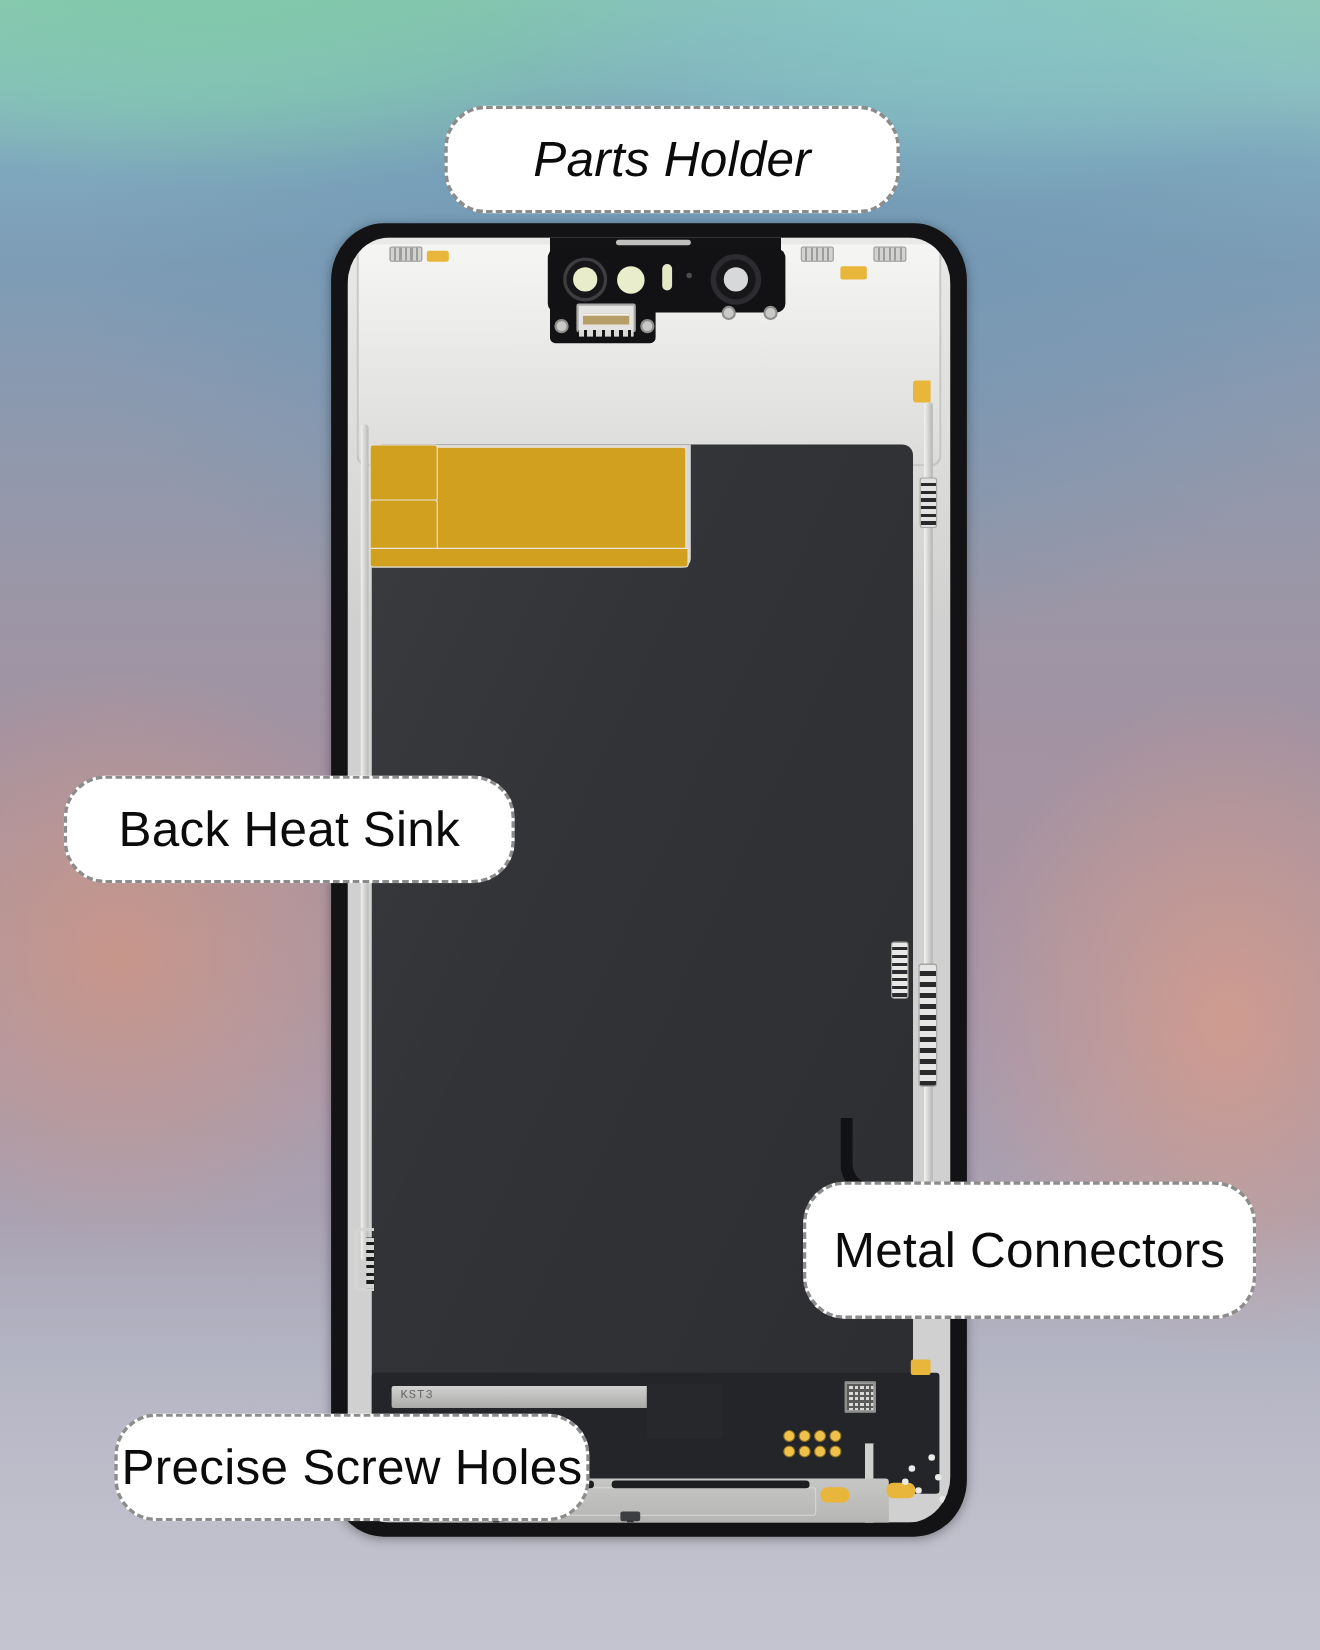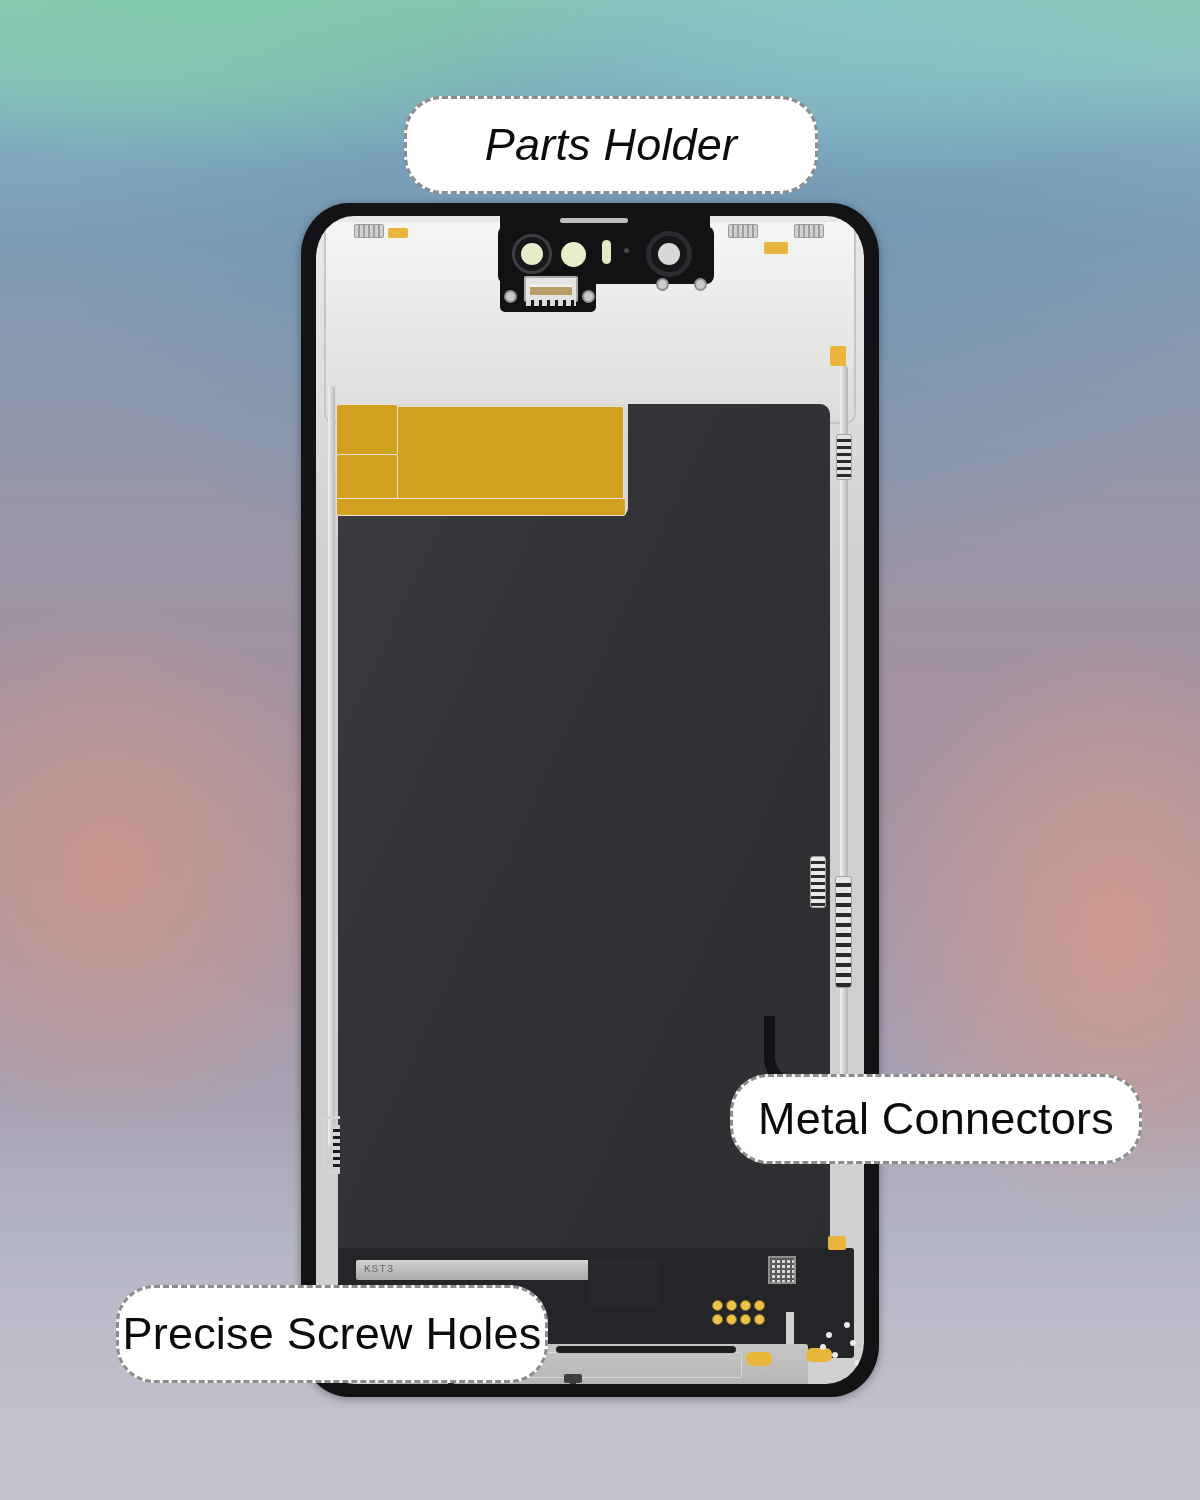"Back Heat Sink" div.label { html: none -> <div> <span>Back Heat Sink</span> </div> }
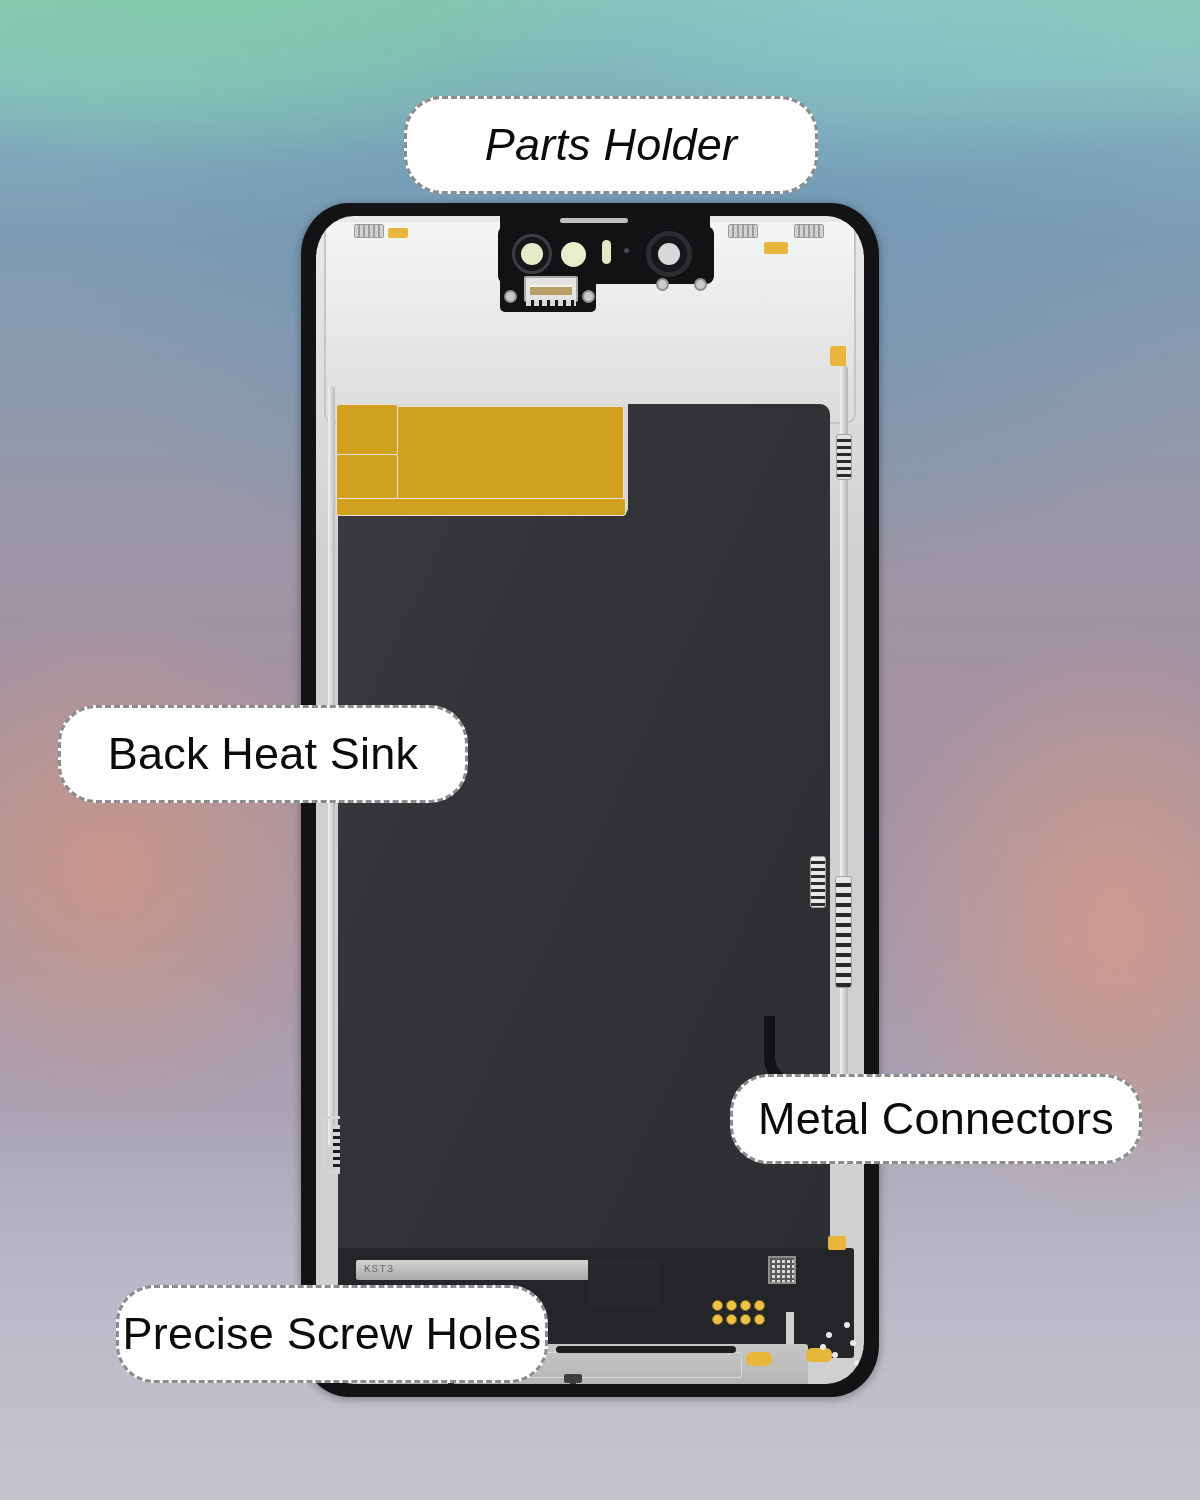"Metal Connectors" #label-metal-conn { height: 90px -> 125px }
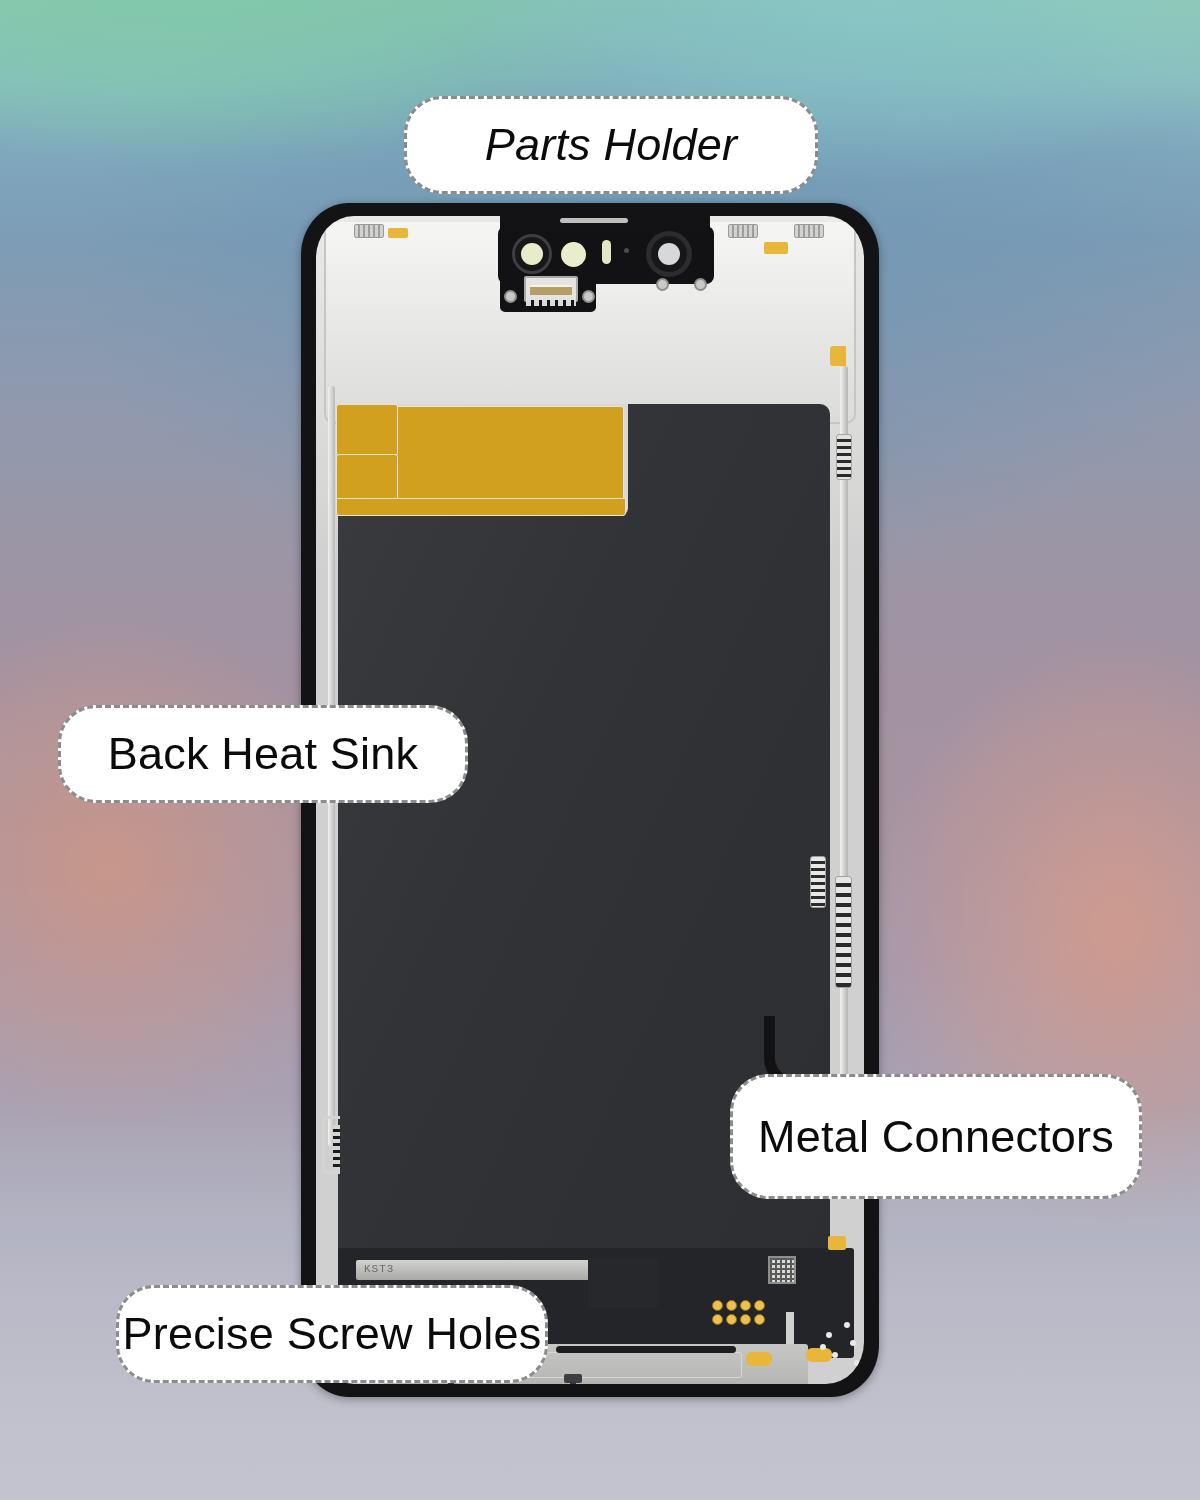"Precise Screw Holes" #label-screw-holes { left: 116px -> 104px }
